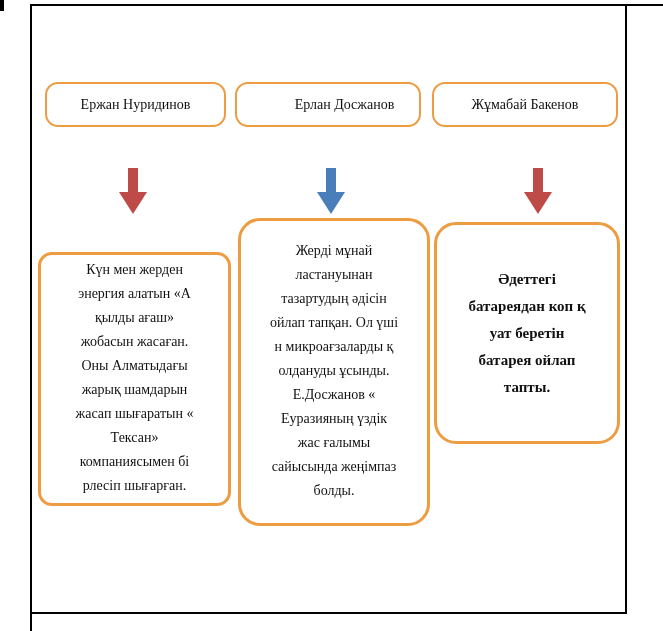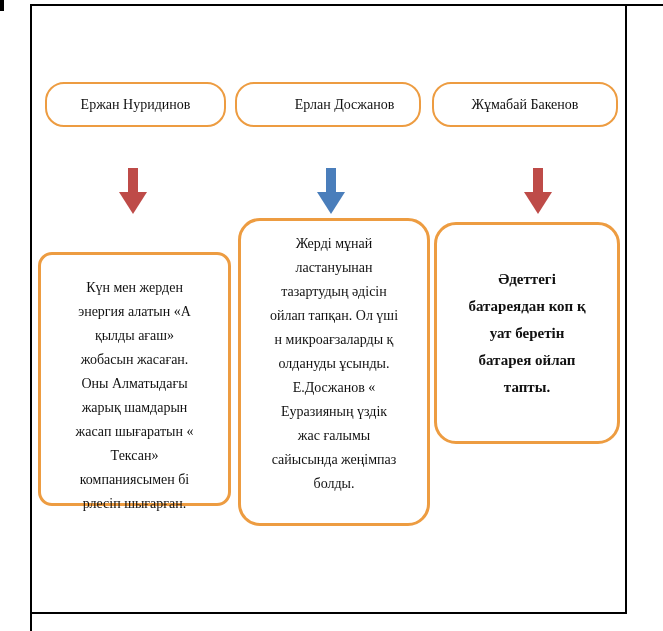"Ержан Нуридинов" .name-box { border-radius: 19px -> 13px }
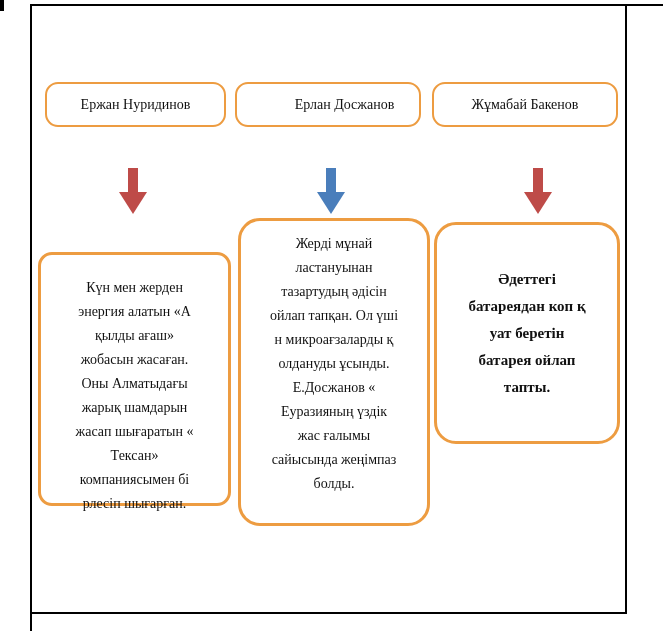"Жерді мұнай" .desc-box.c2 { padding-top: 11px -> 18px }
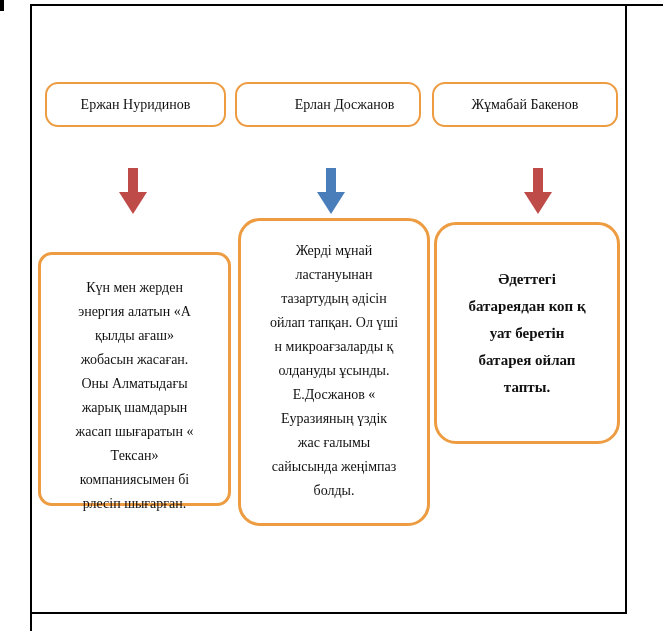"Күн мен жерден" .desc-box.c1 { padding-top: 21px -> 3px }
